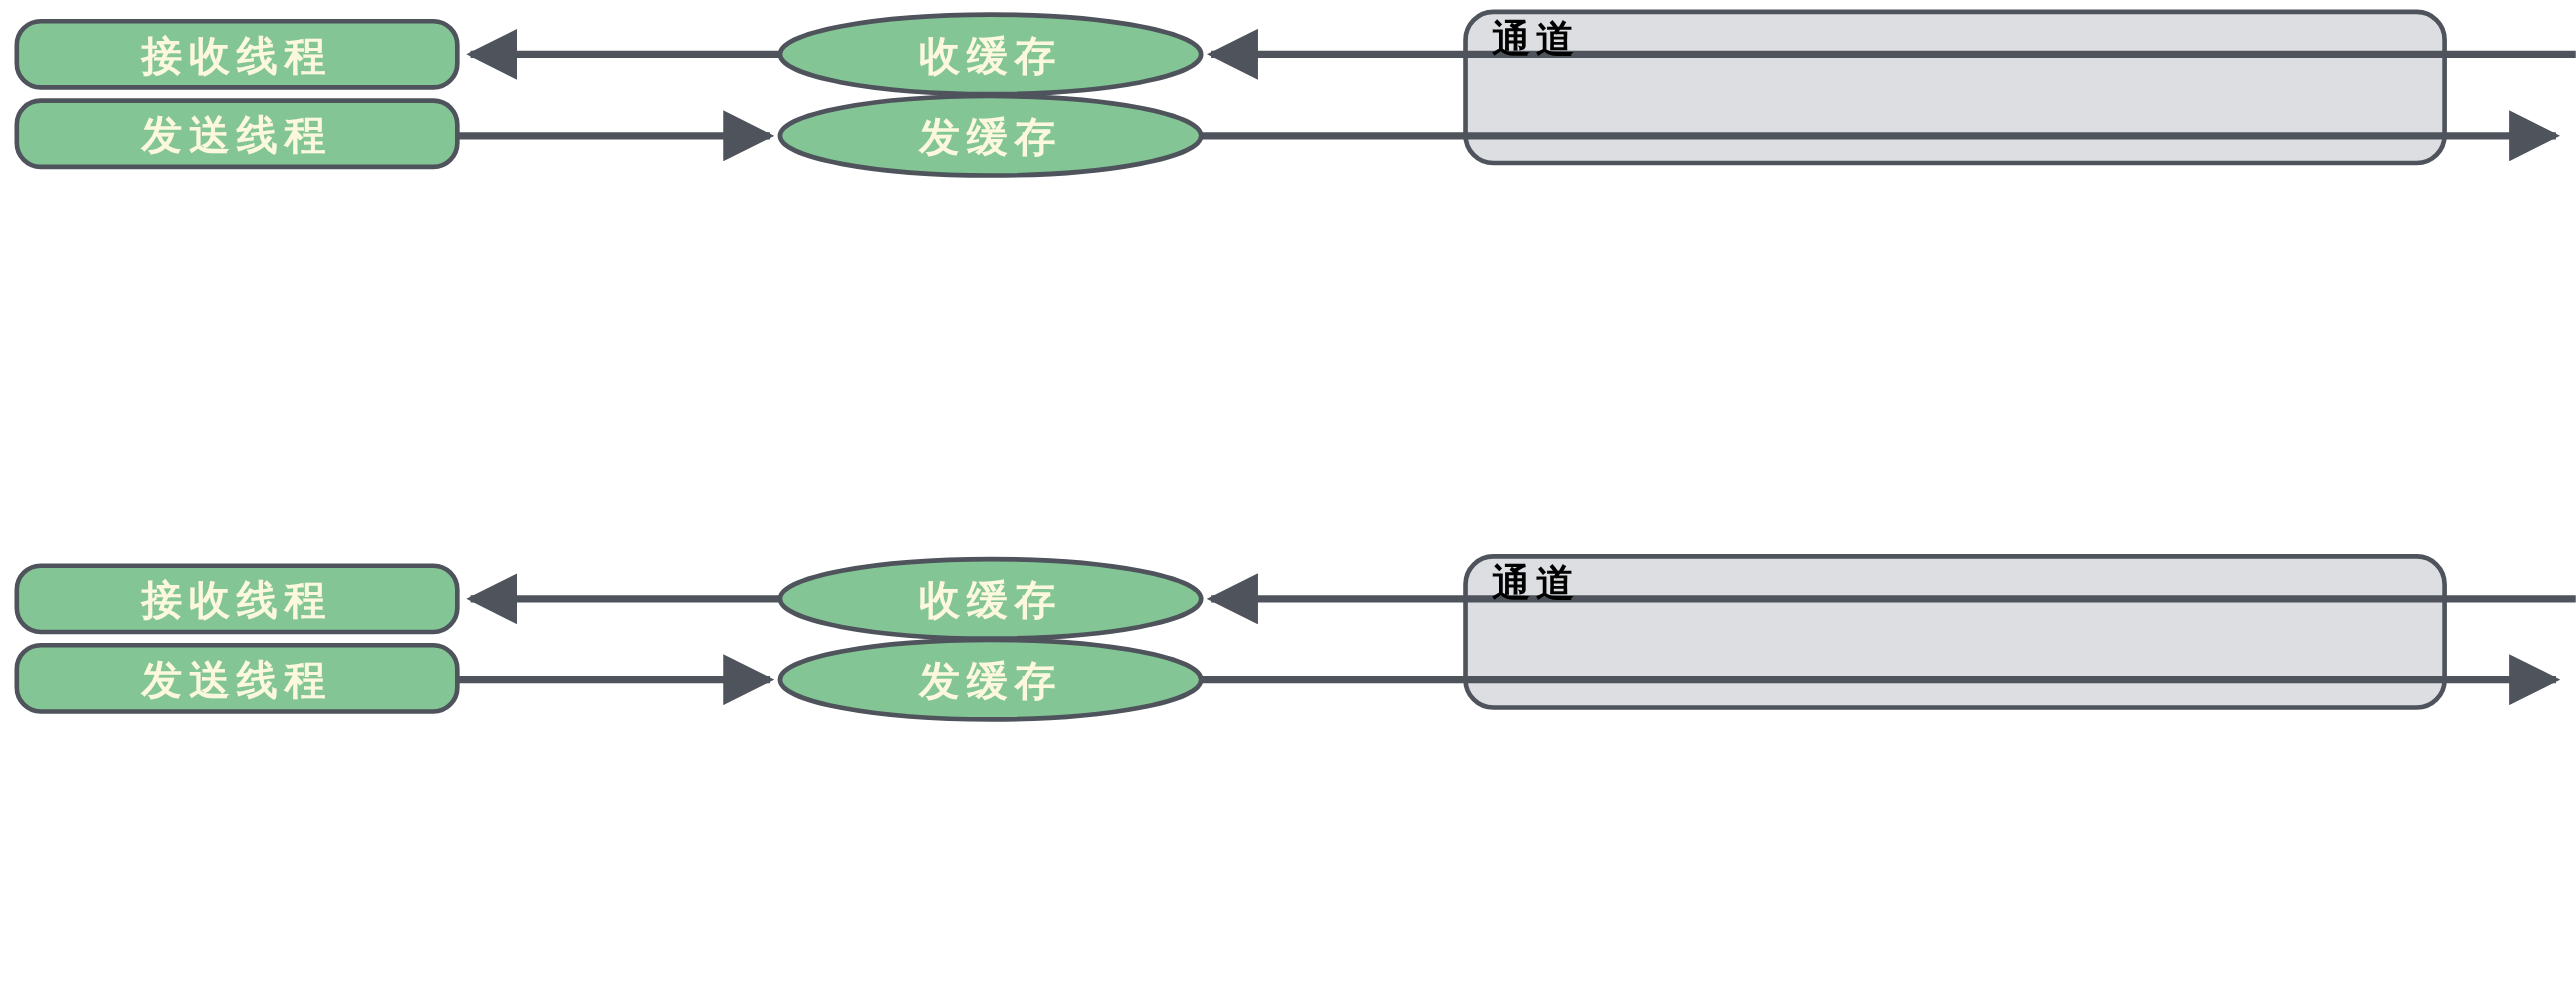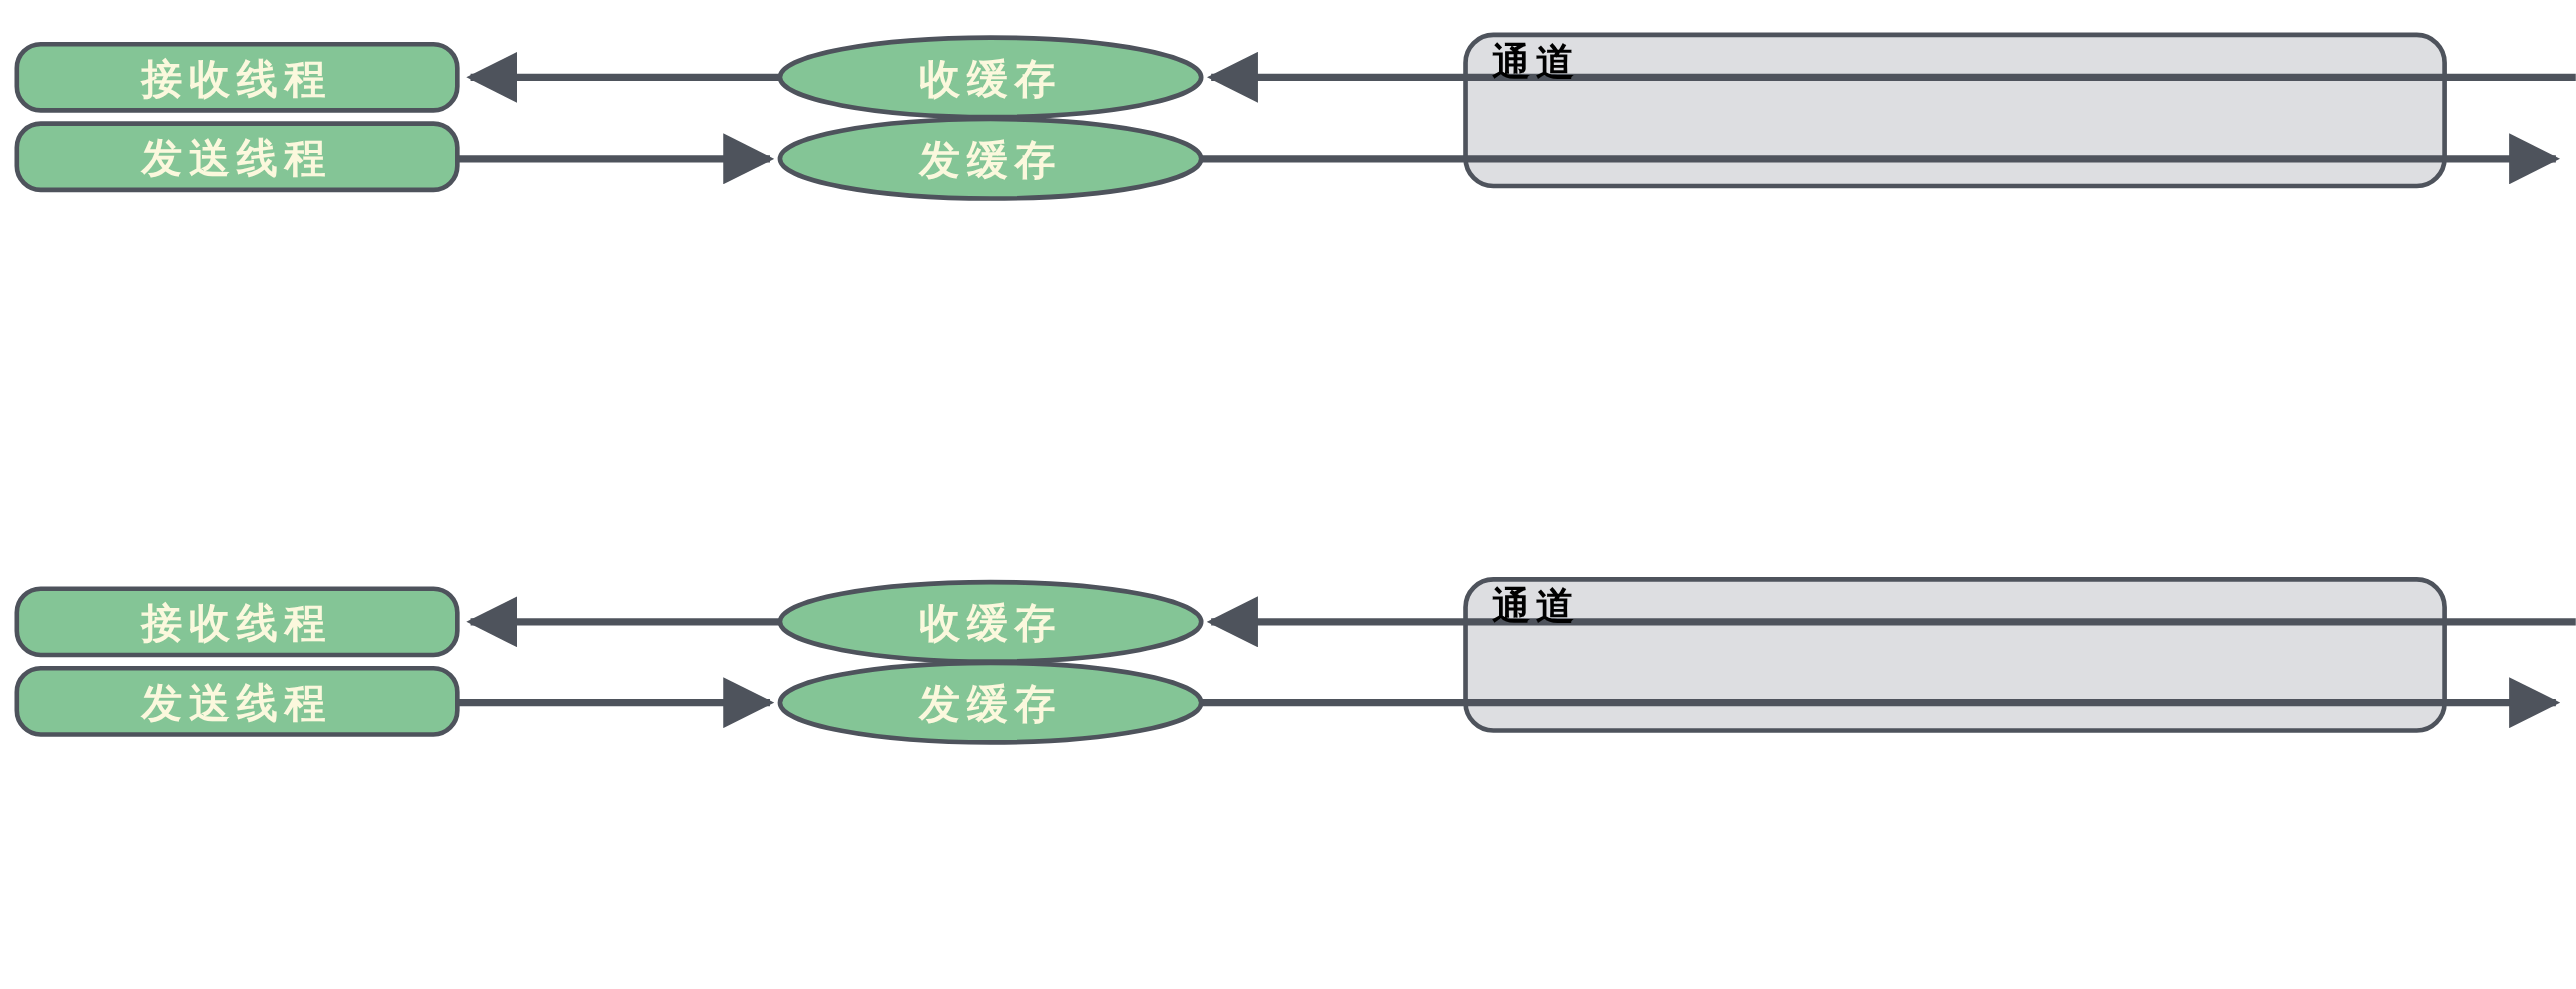"接收线程" #stage { margin-top: 23px -> none }
